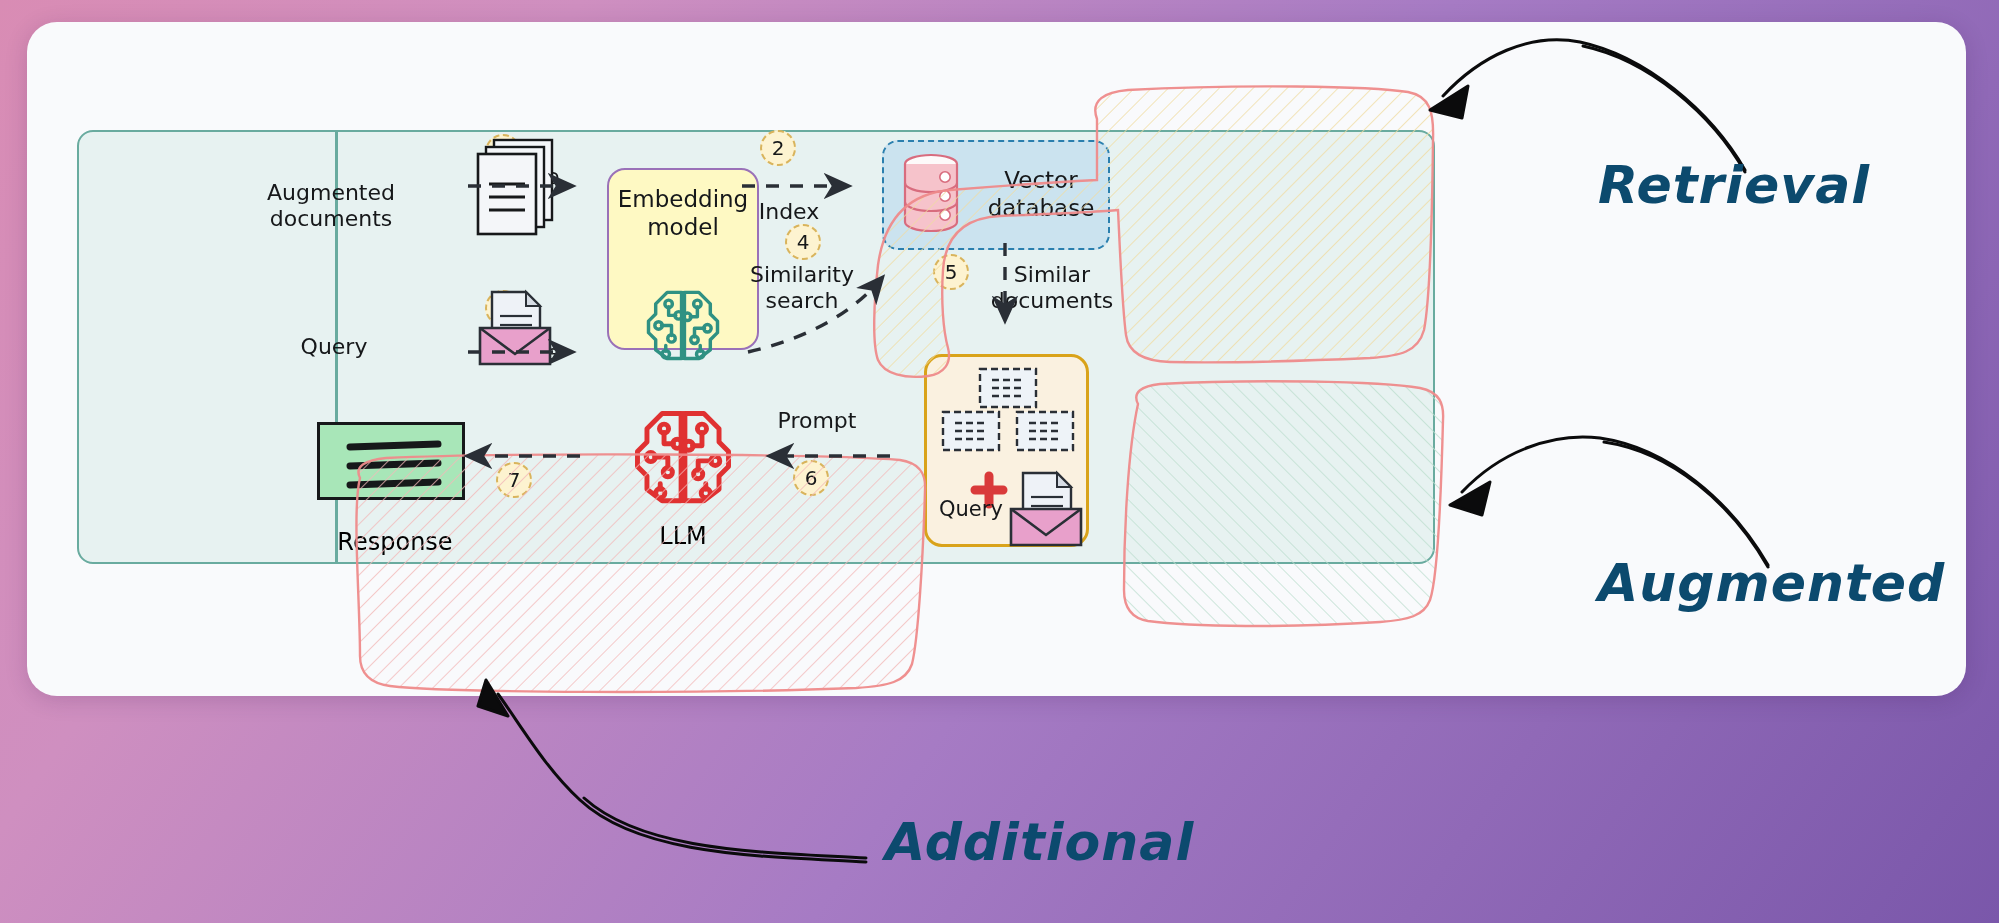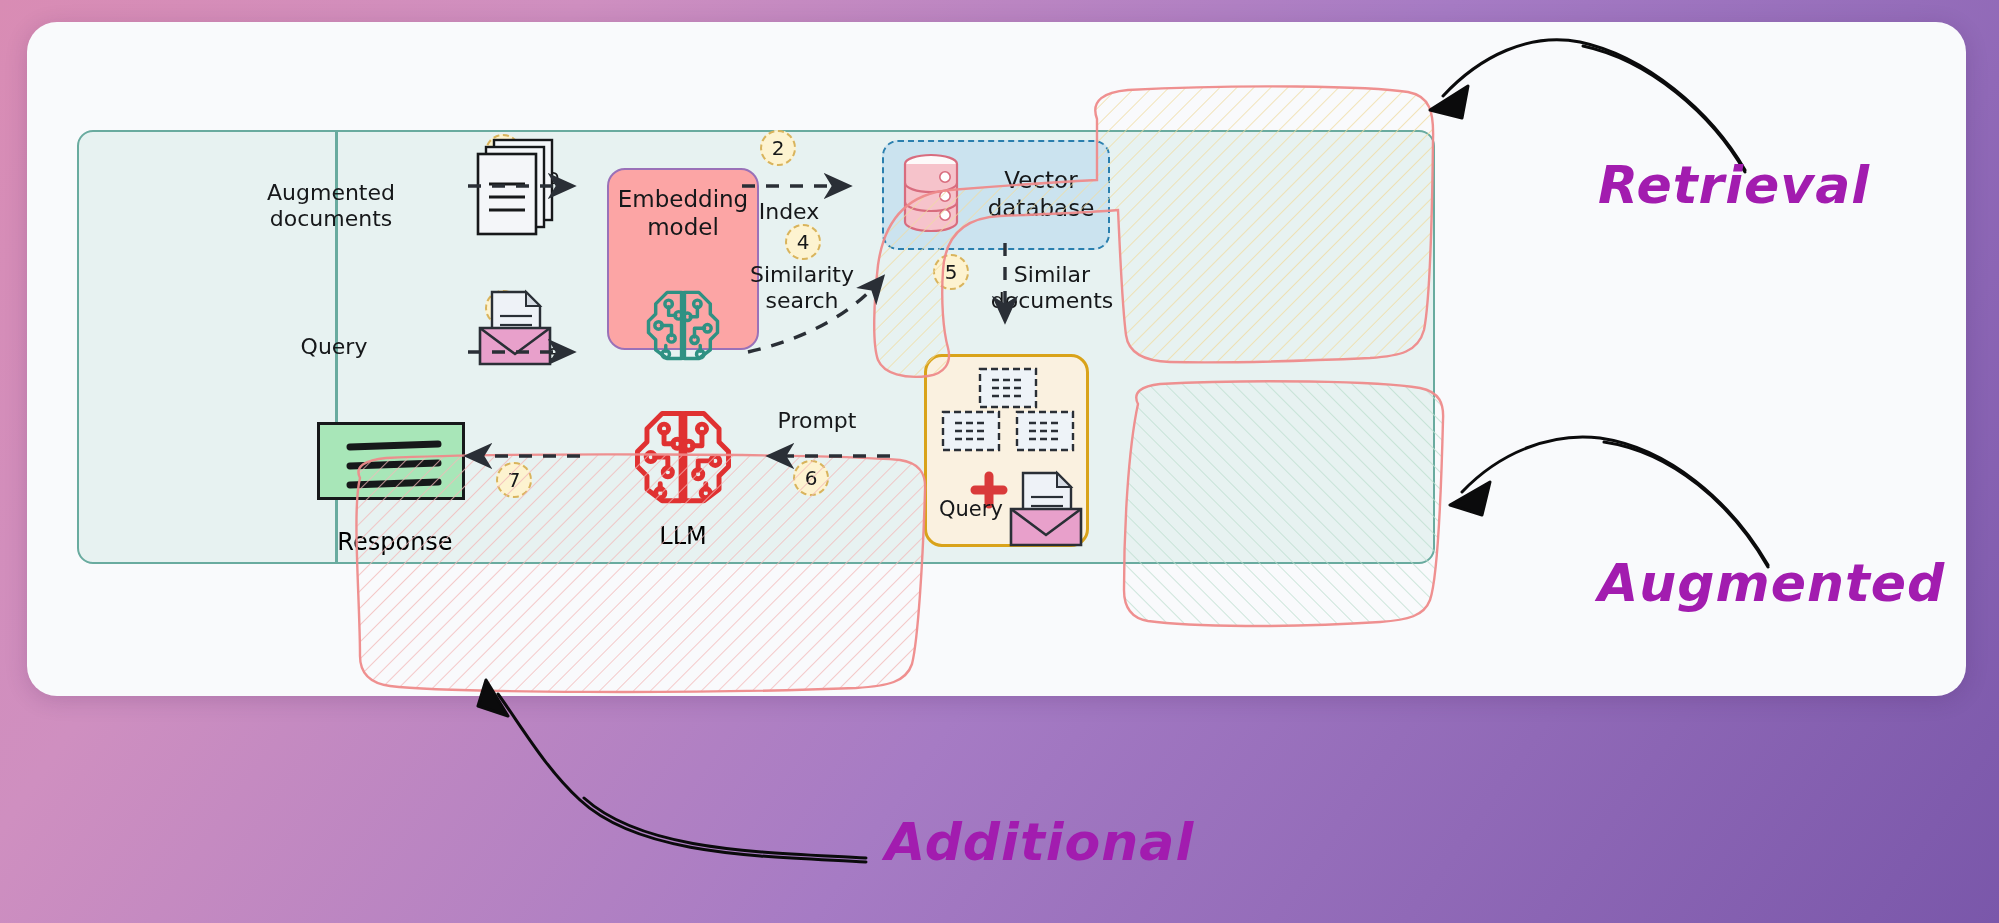"Embedding" #embedding-box { background: #fca5a5 -> #fef9c3 }
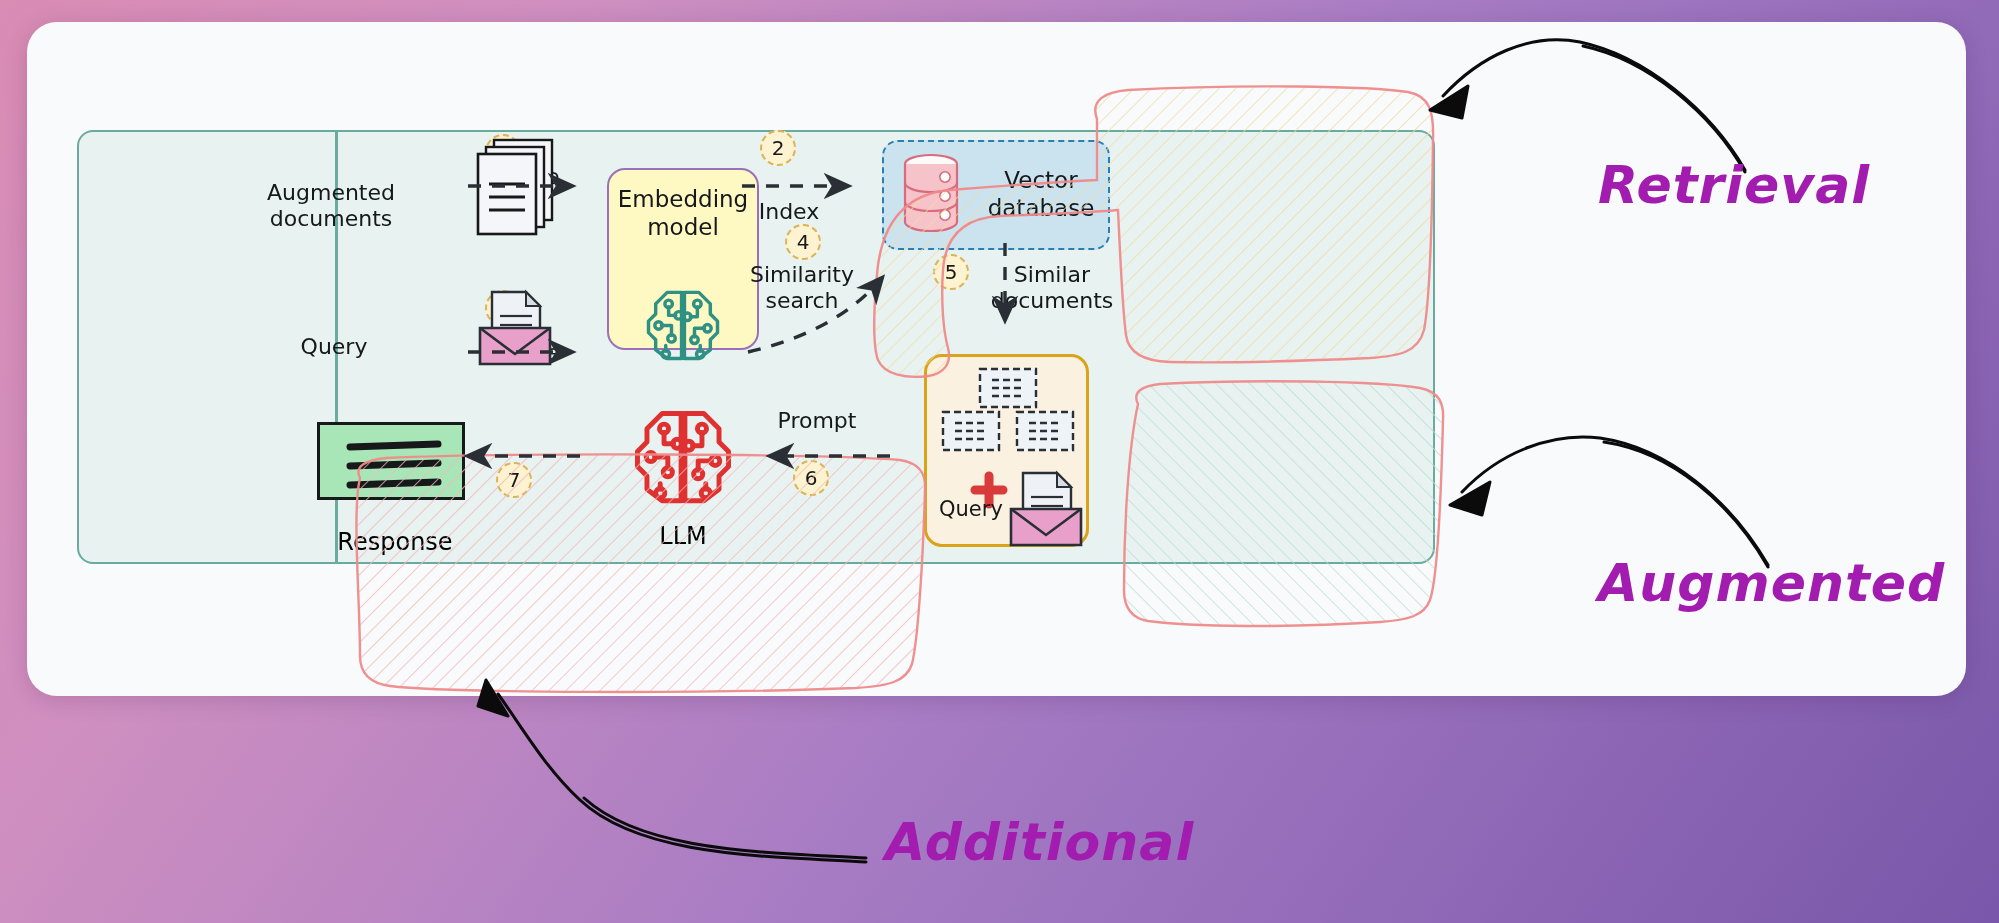"Retrieval" .caption { color: #a21caf -> #0c4a6e }
